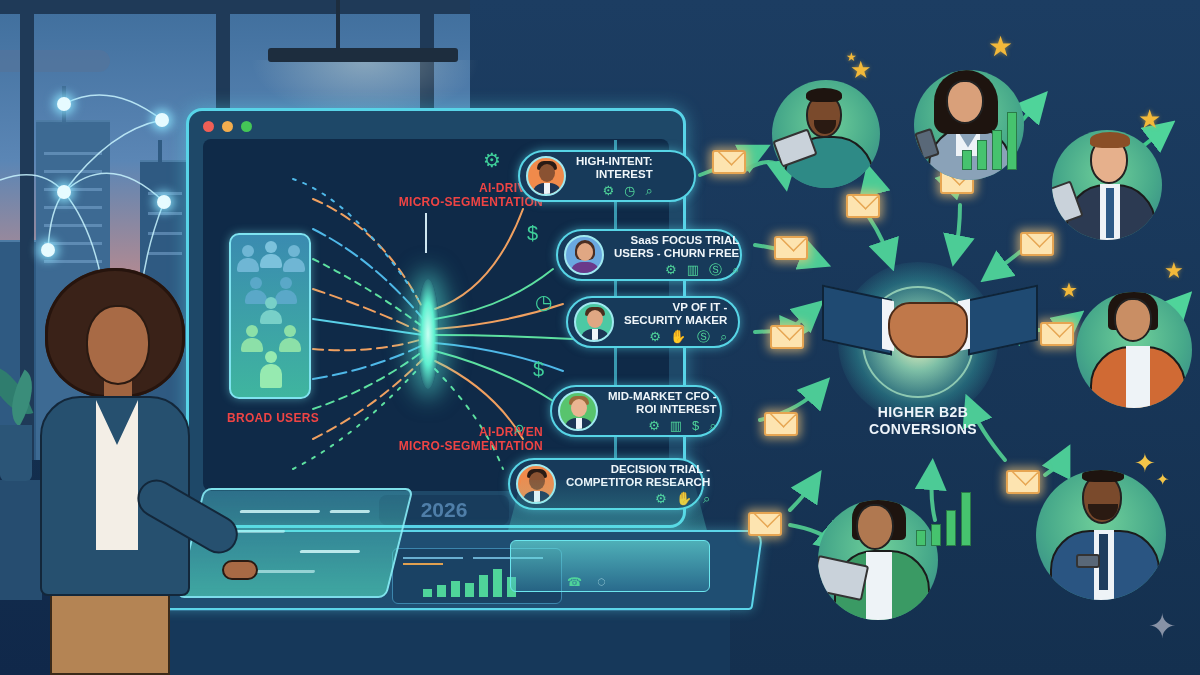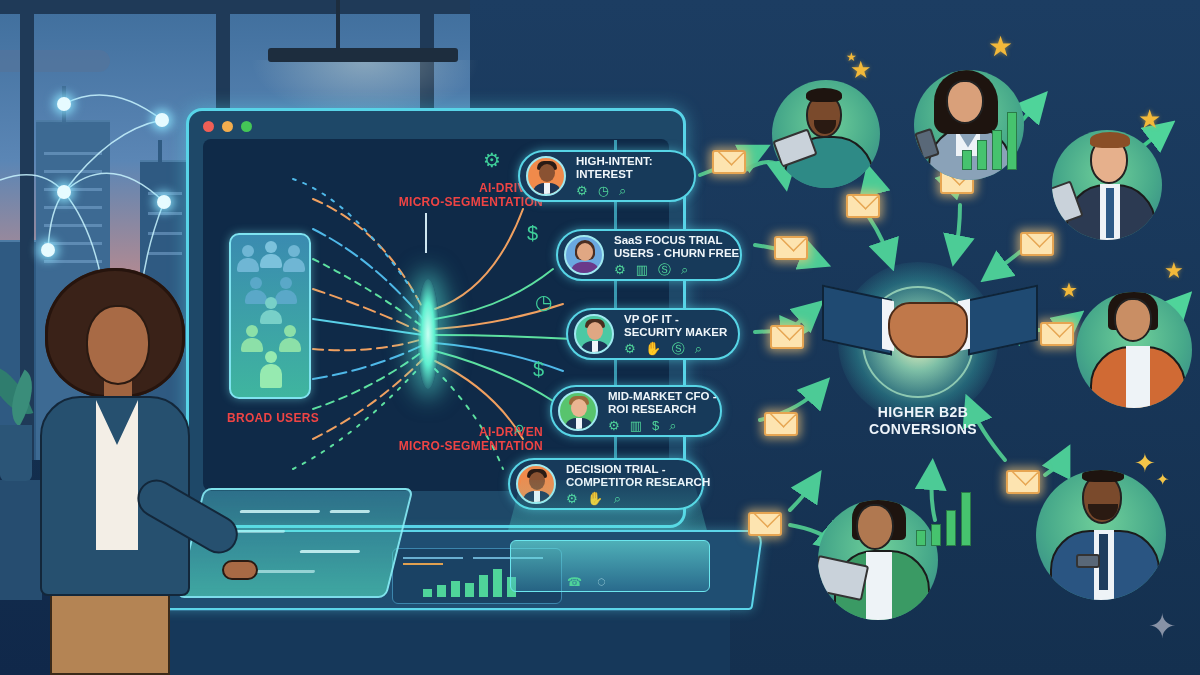"HIGH-INTENT:" .pill-body { align-items: none -> flex-end }
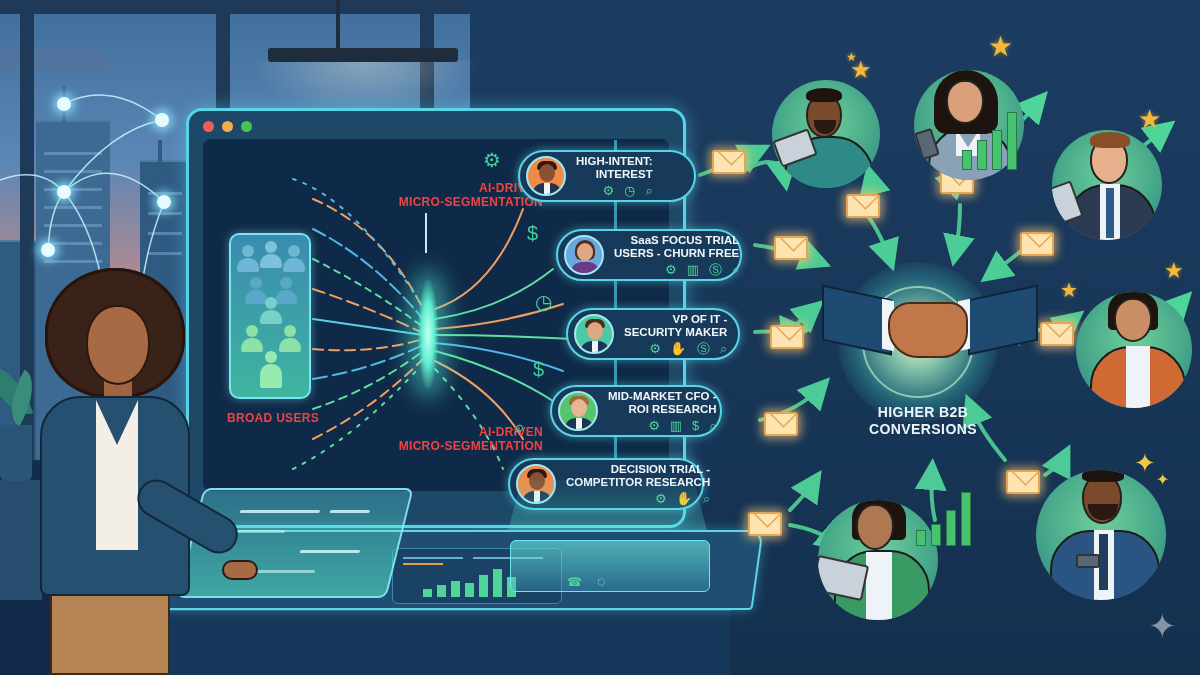"VP OF IT -" div.pill { top: 308px -> 296px }
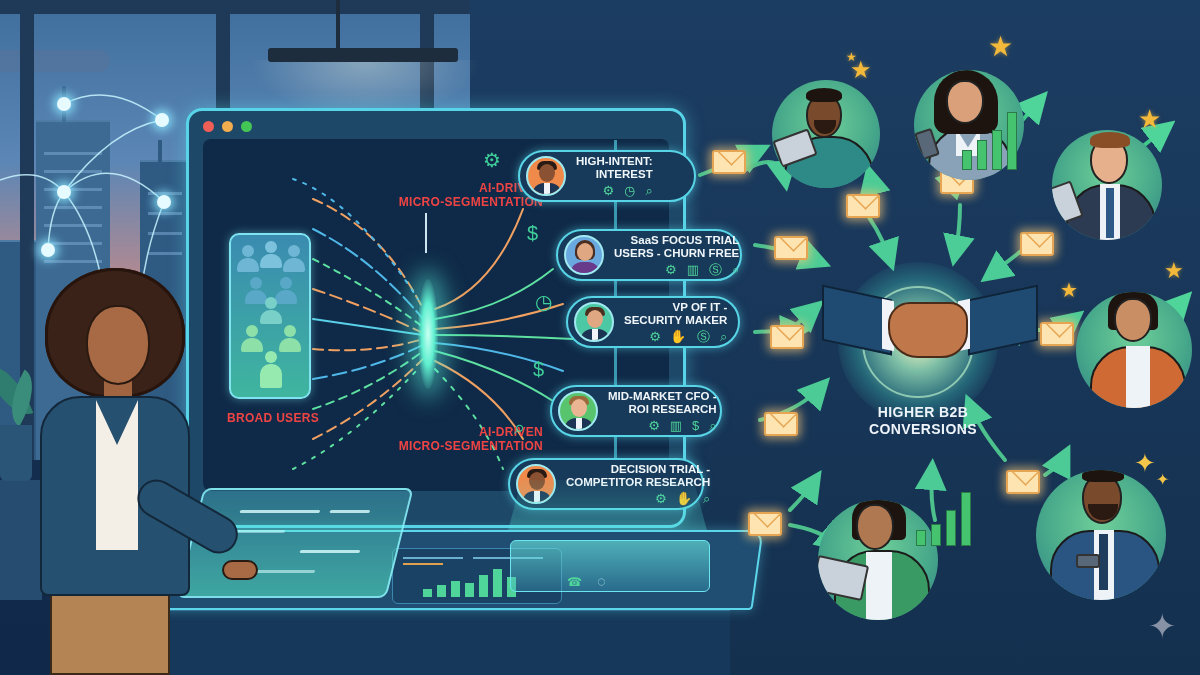"ROI RESEARCH" span.pill-title { text: RESEARCH -> INTEREST }
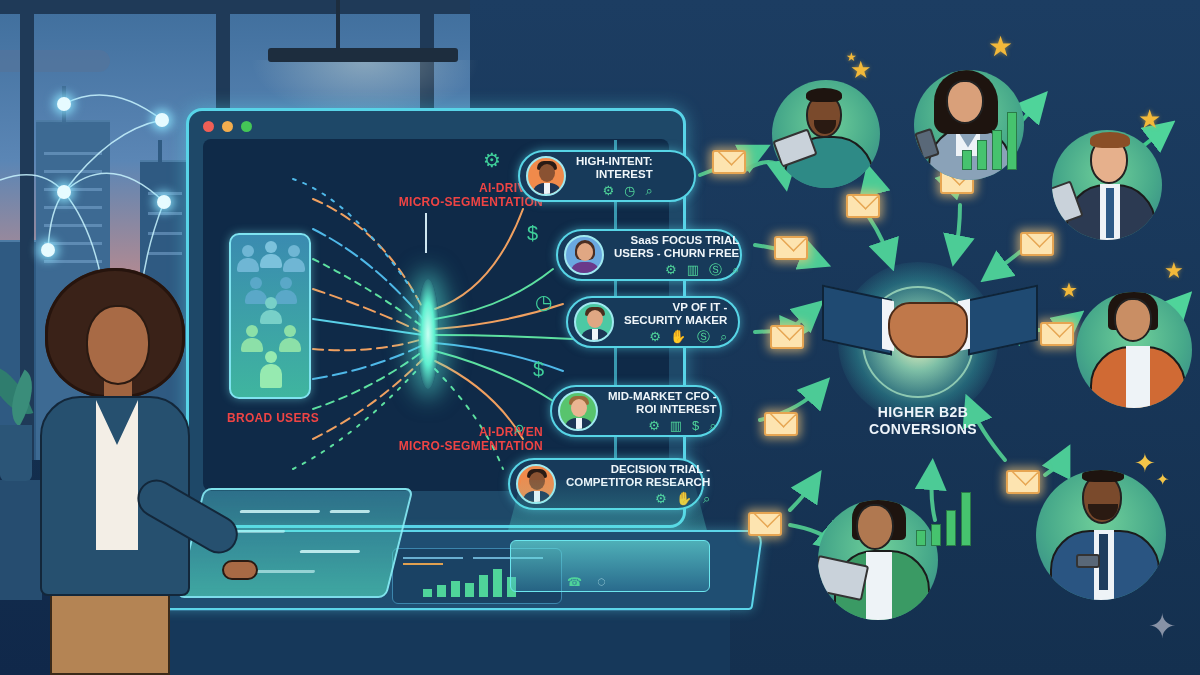"2026" div.abs { html: none -> <div>2026</div> }
